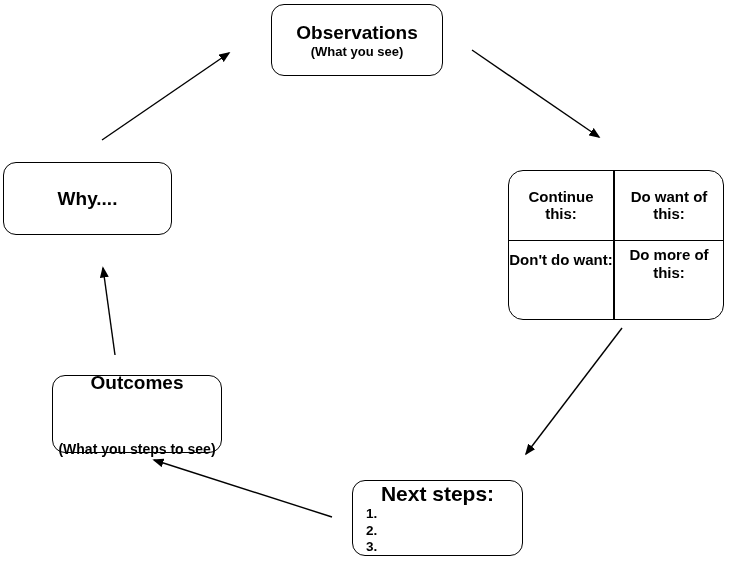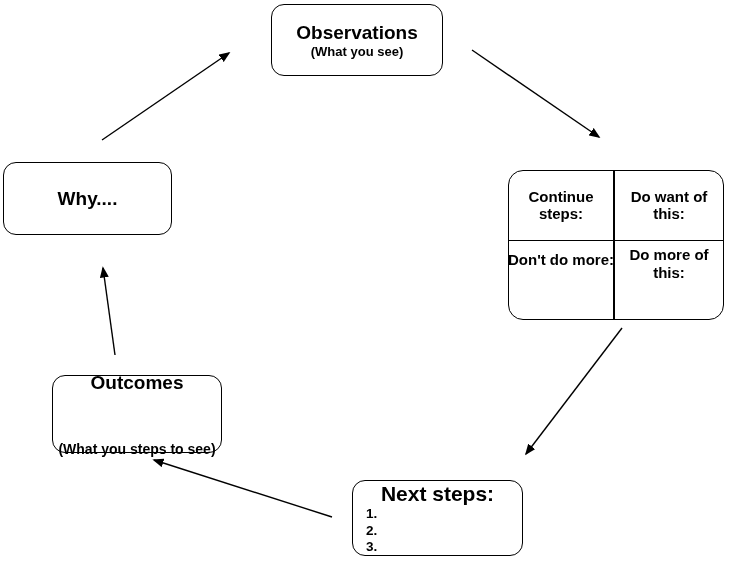"Continue" div.cell { text: steps -> this }
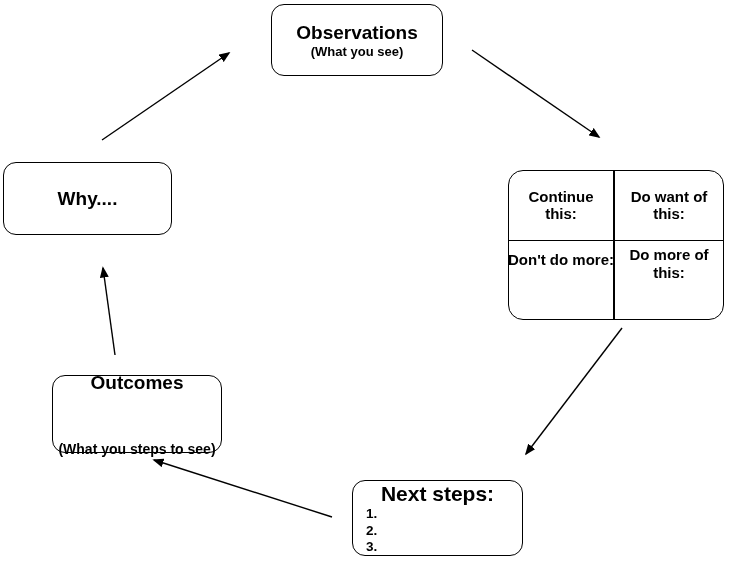"Don't do more:" div.cell { text: more -> want }
